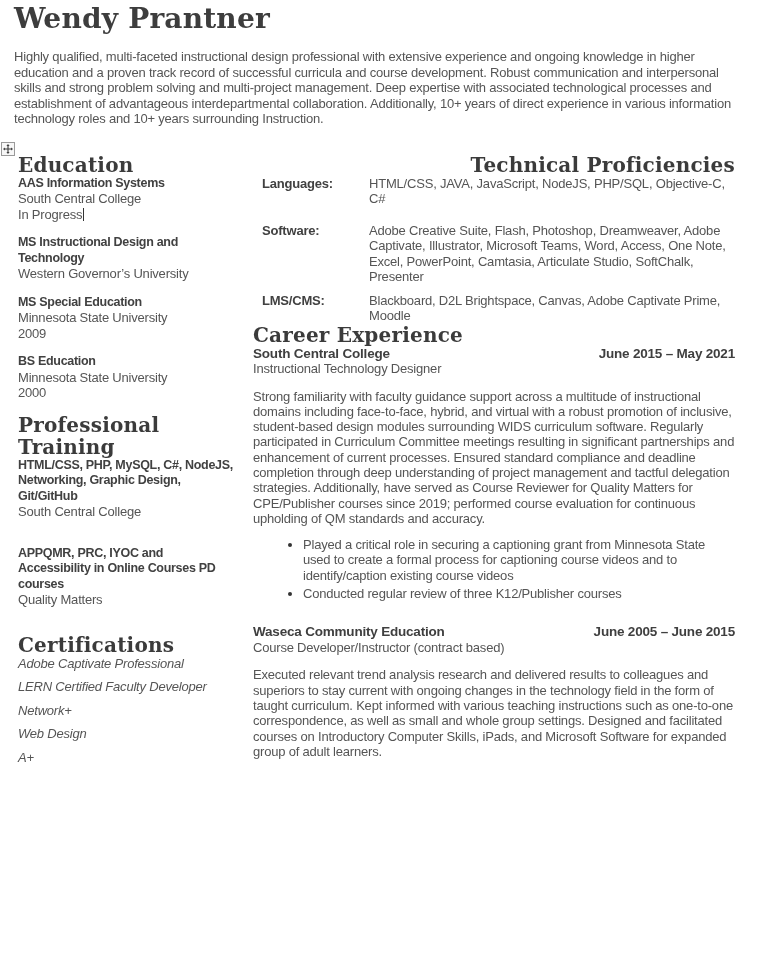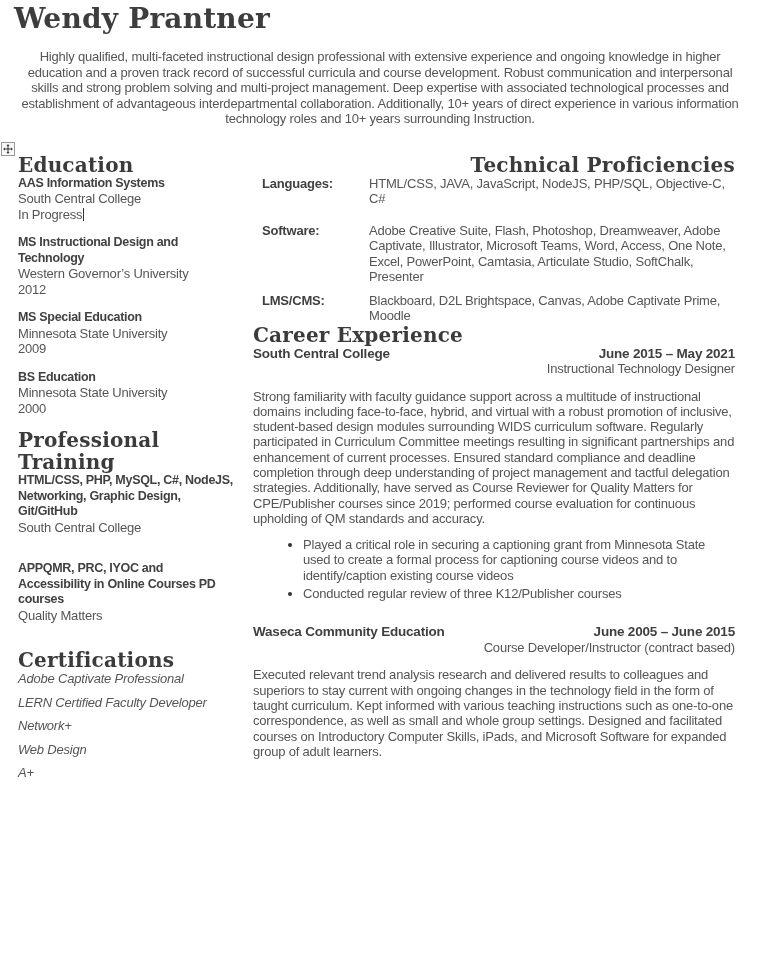"Highly qualified, multi-faceted" .summary { text-align: center -> none }
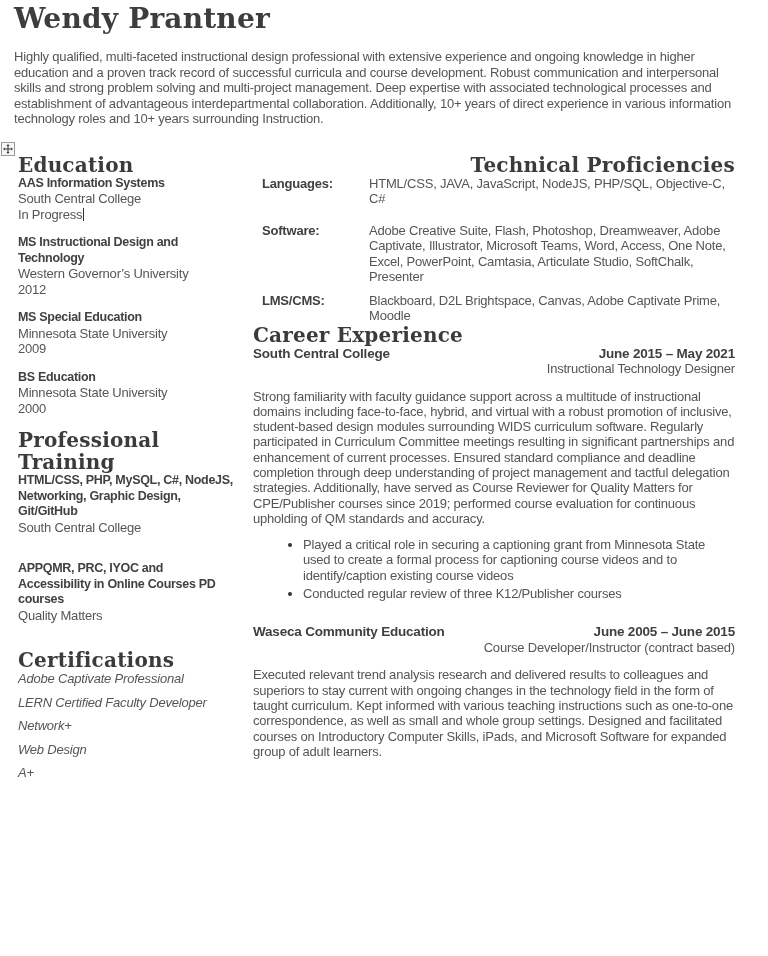"2012" div.r { html: <div>2012</div> -> none }
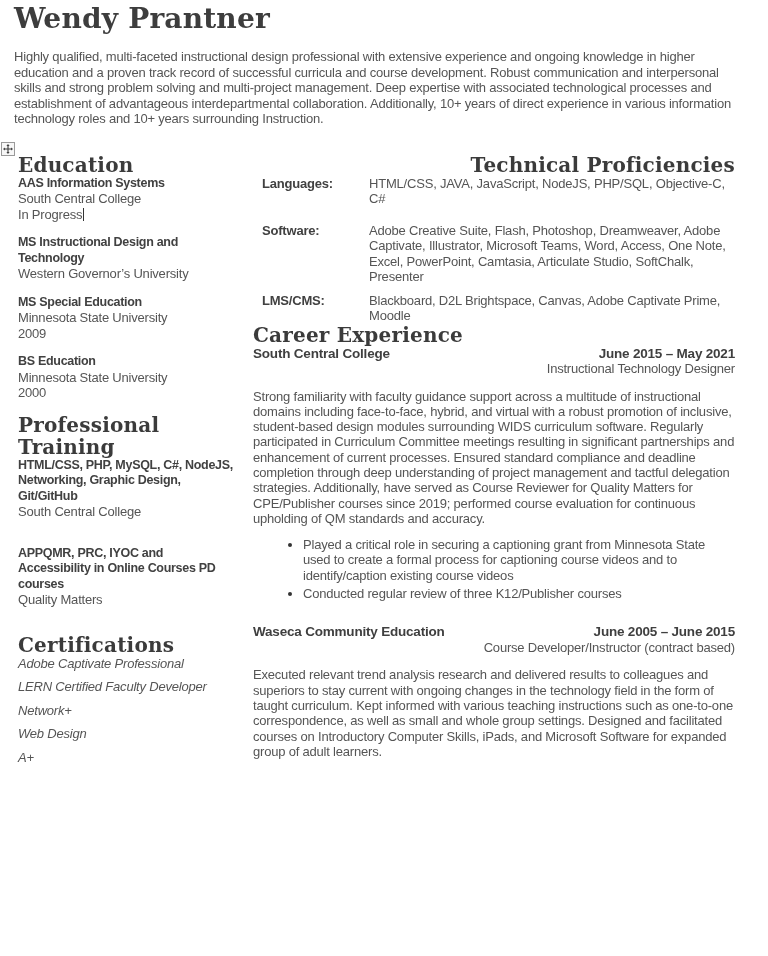"Instructional Technology Designer" .job-title { text-align: right -> none }
